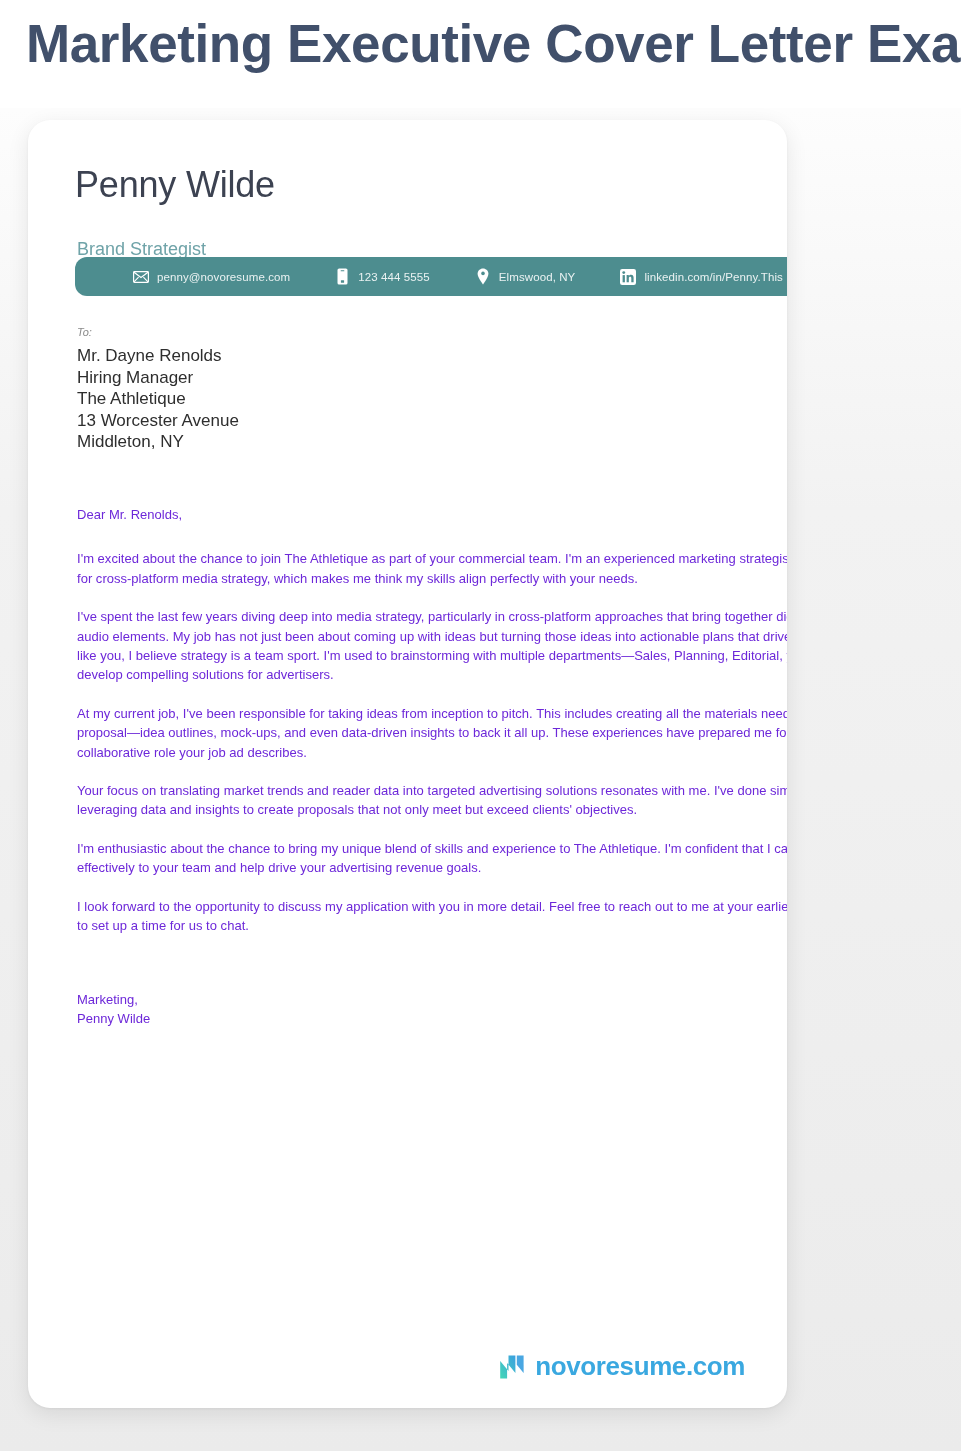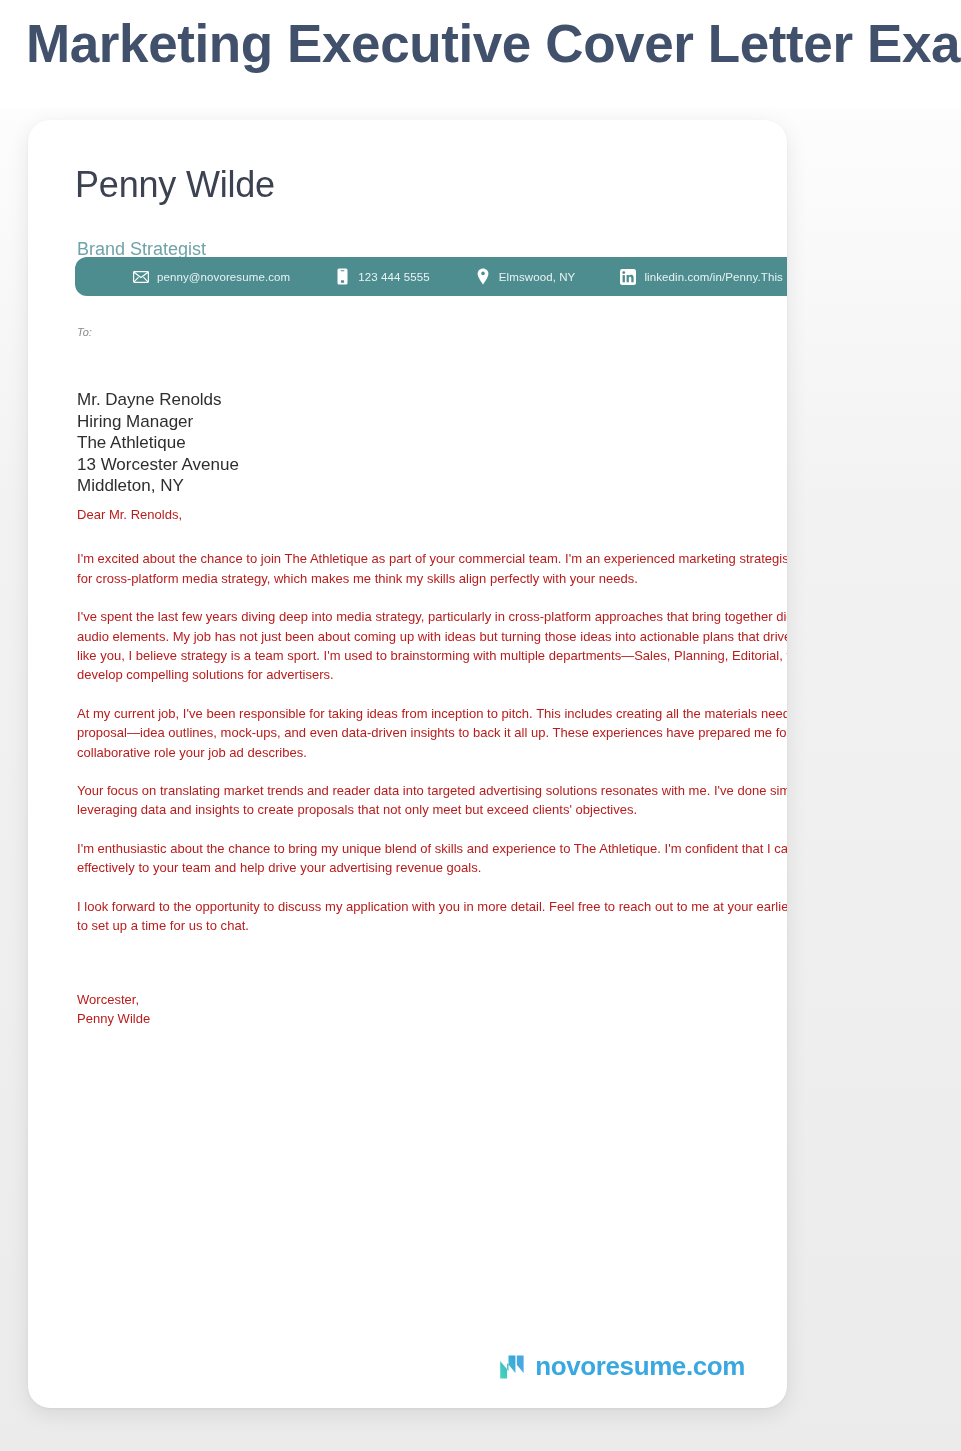"Mr. Dayne Renolds" .to-block { margin-top: 44px -> none }
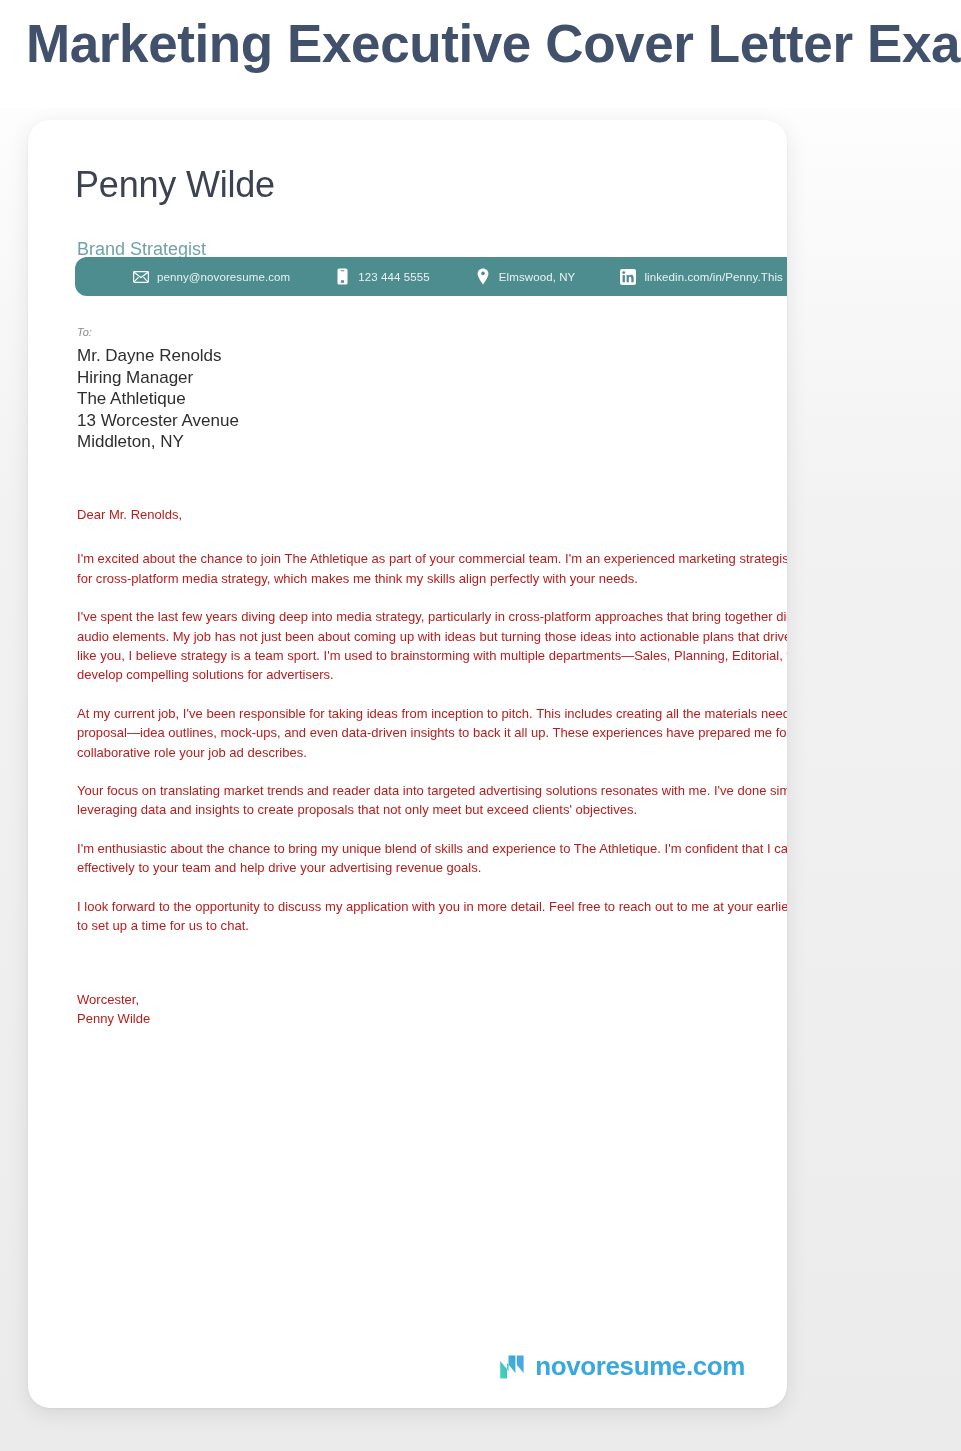"Dear Mr. Renolds," .body-block { color: #b91c1c -> #6d28d9 }
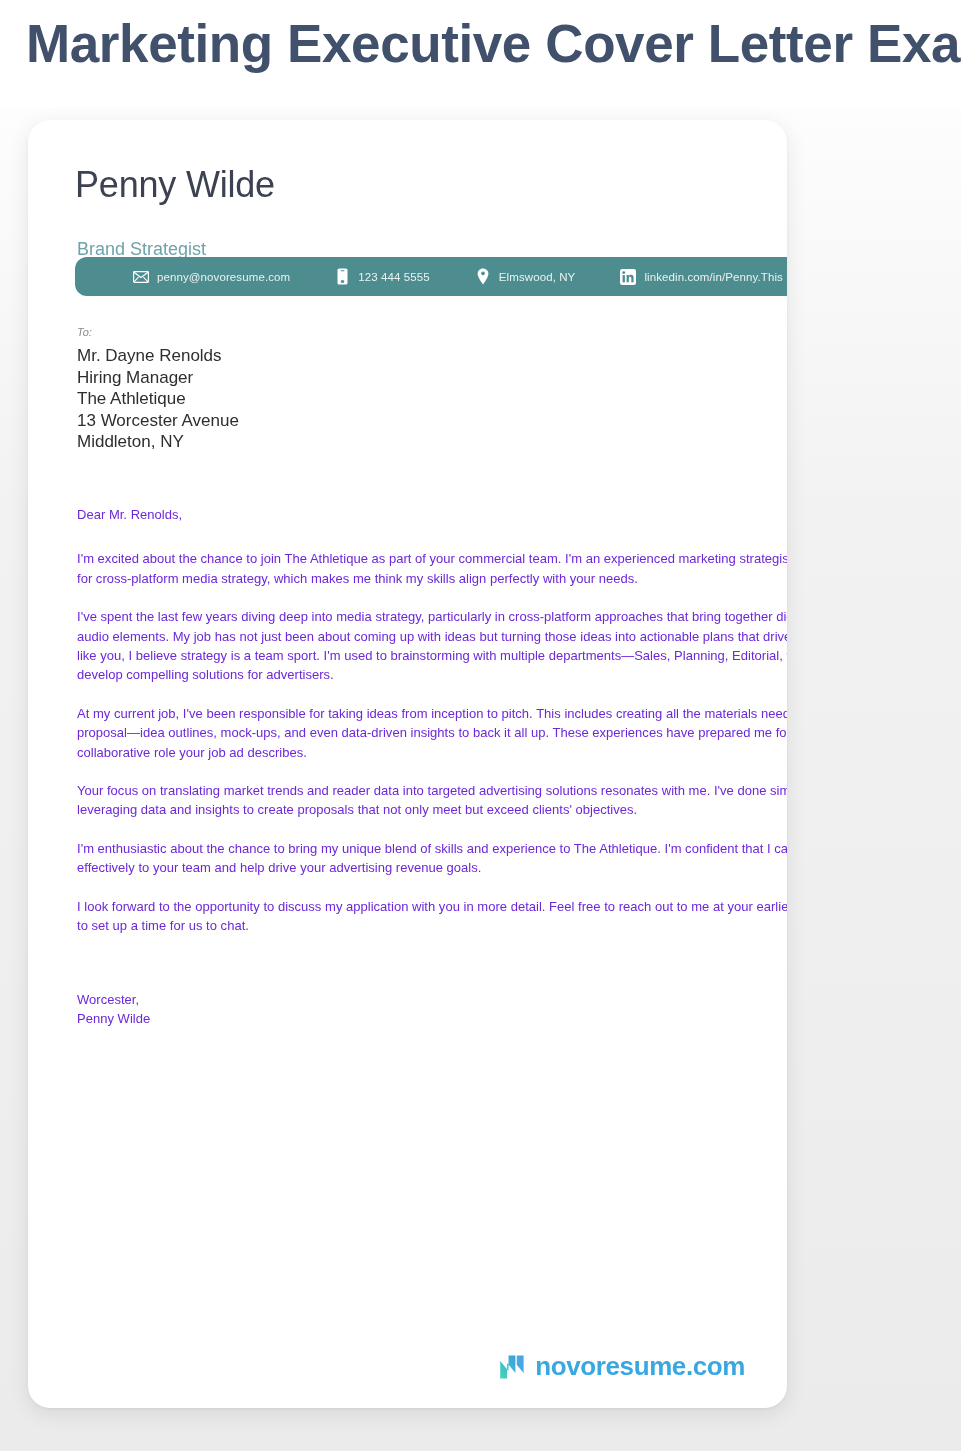"Worcester," div { text: Worcester -> Marketing }
